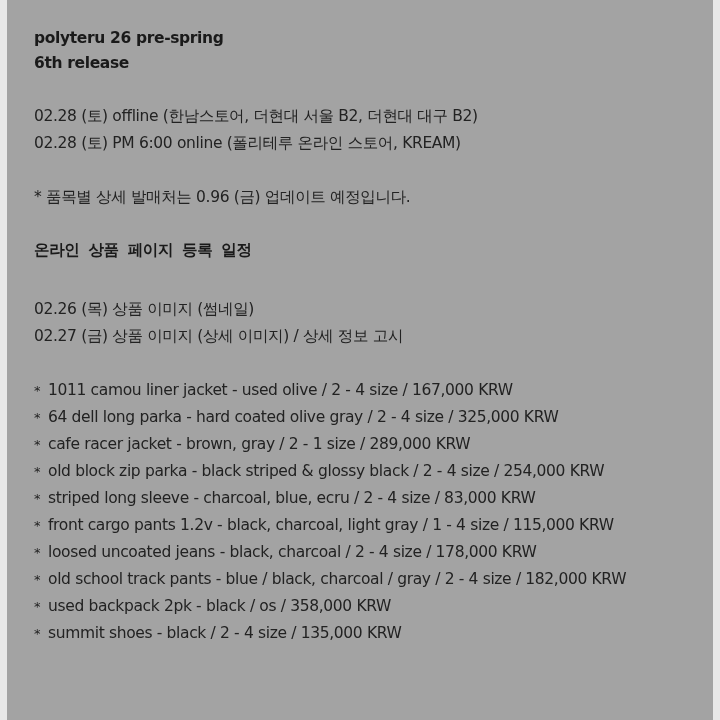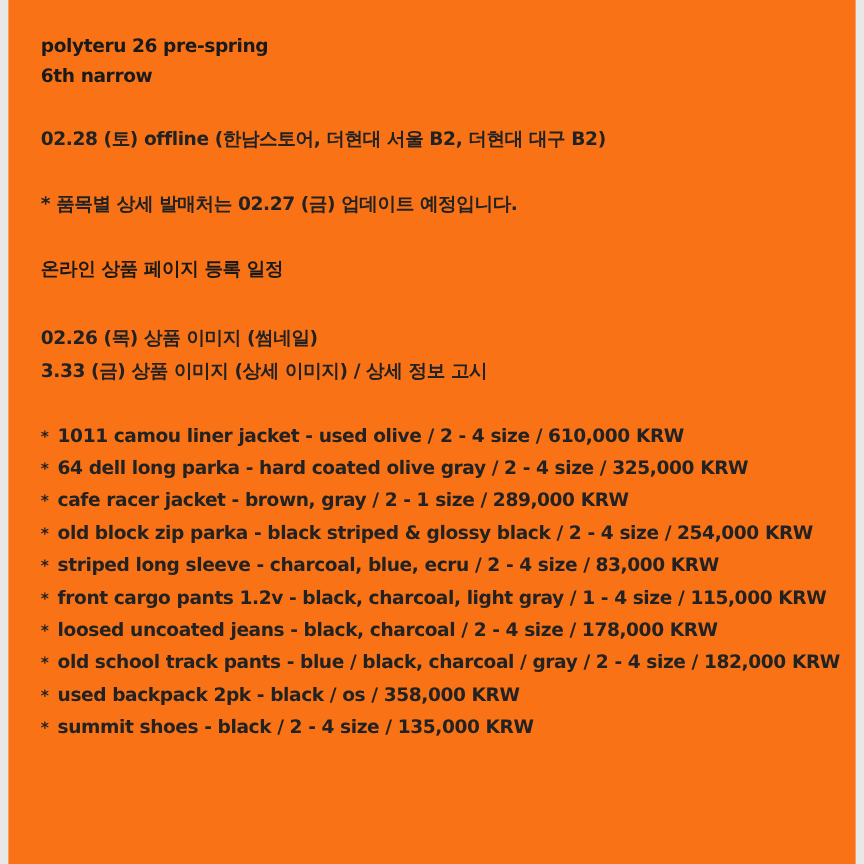"polyteru 26 pre-spring" .page { background: #f97316 -> #a3a3a3 }
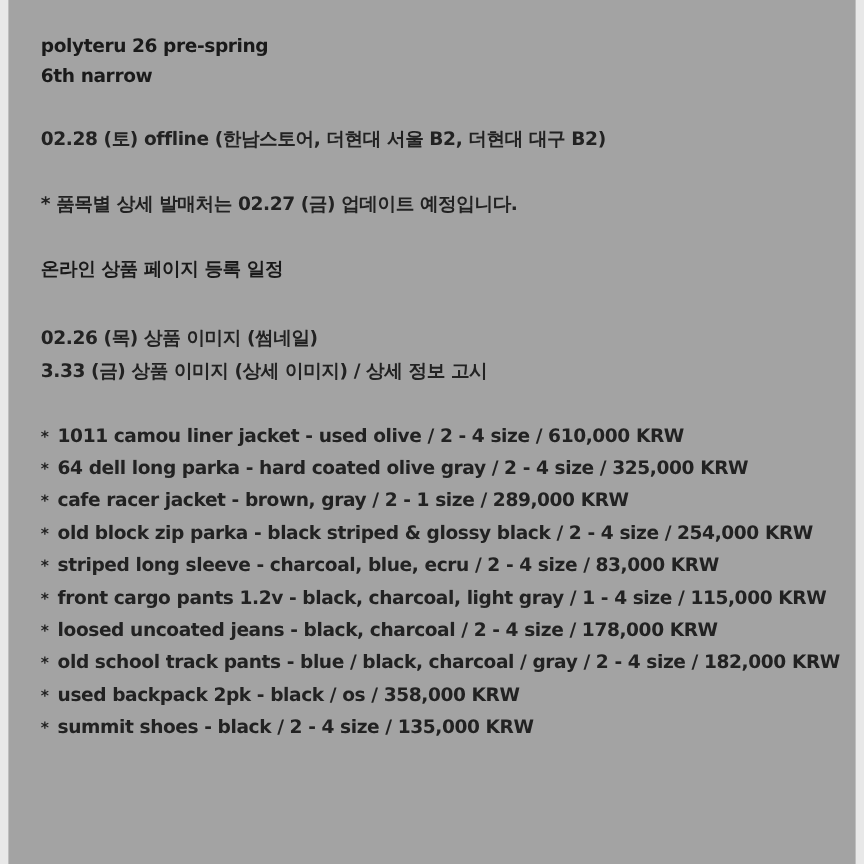"6th narrow" div.line { text: narrow -> release }
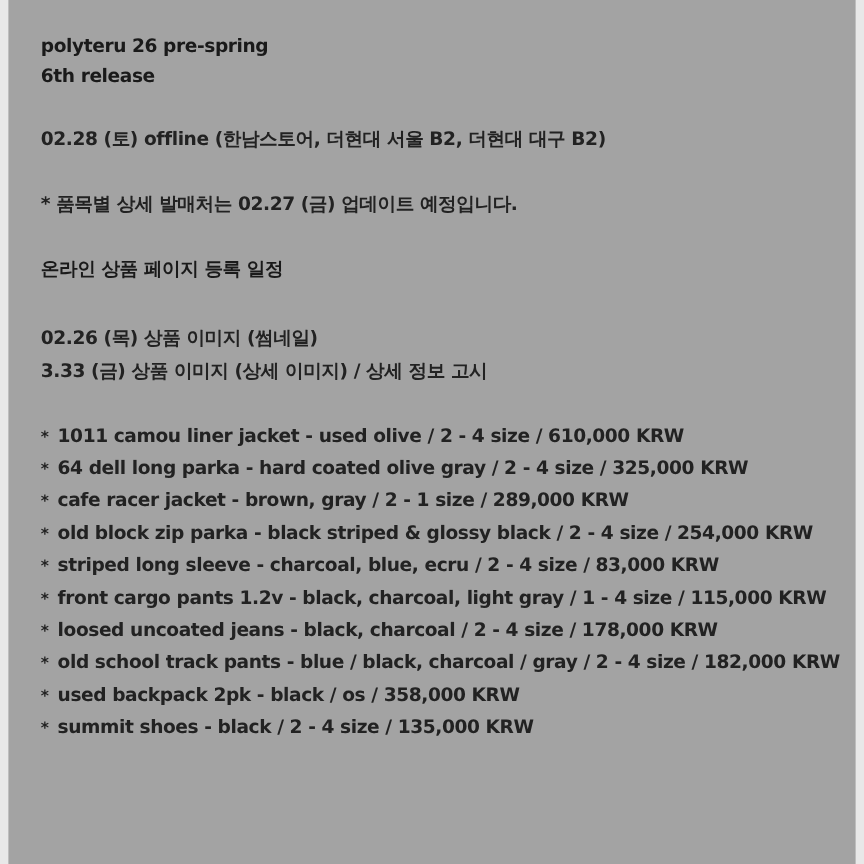"02.28 (토) offline (한남스토어, 더현대" .line { font-weight: bold -> none }
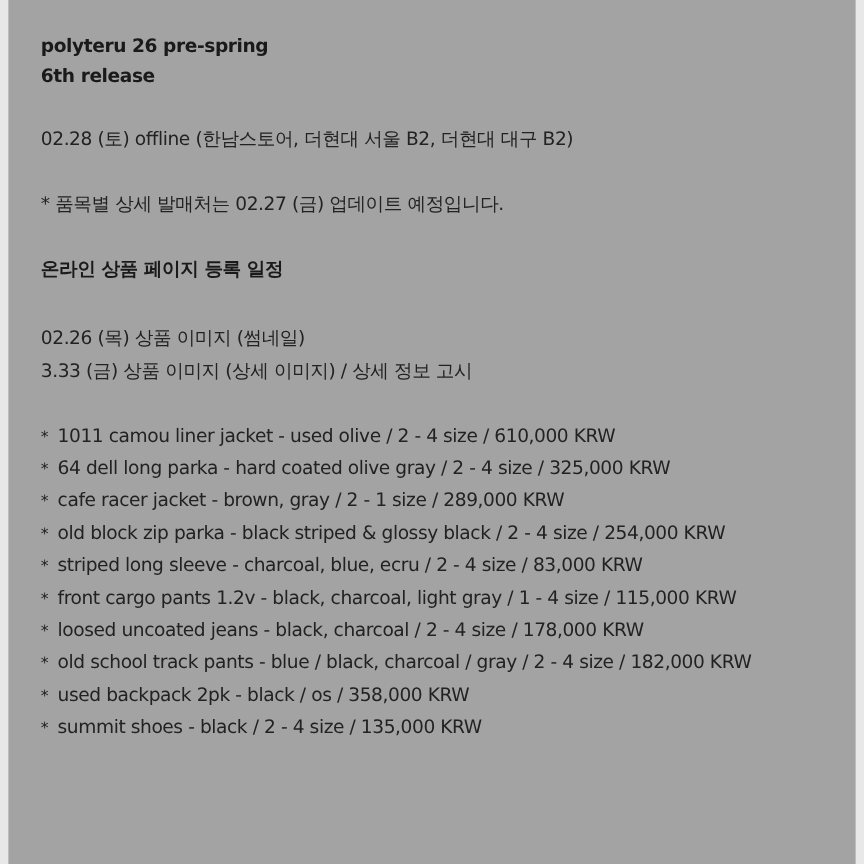"02.28 (토) PM 6:00 online" div.line { html: none -> <div>02.28 (토) PM 6:00 online (폴리테루 온라인 스토어, KREAM)</div> }
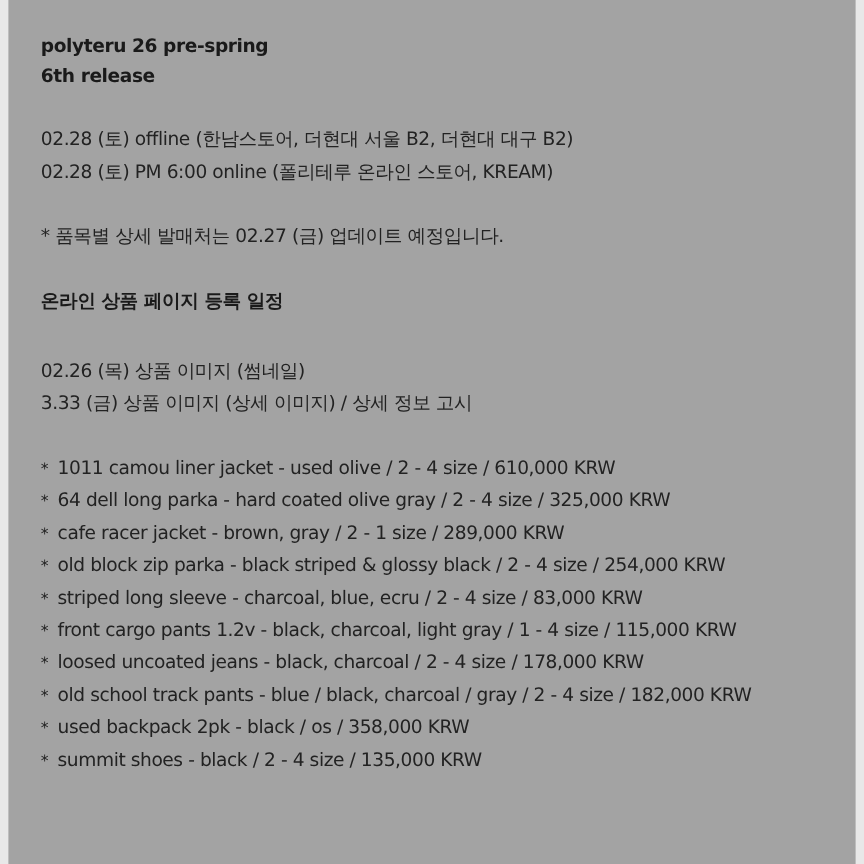"* 품목별 상세 발매처는 02.27" div.line { text: 02.27 -> 0.96 }
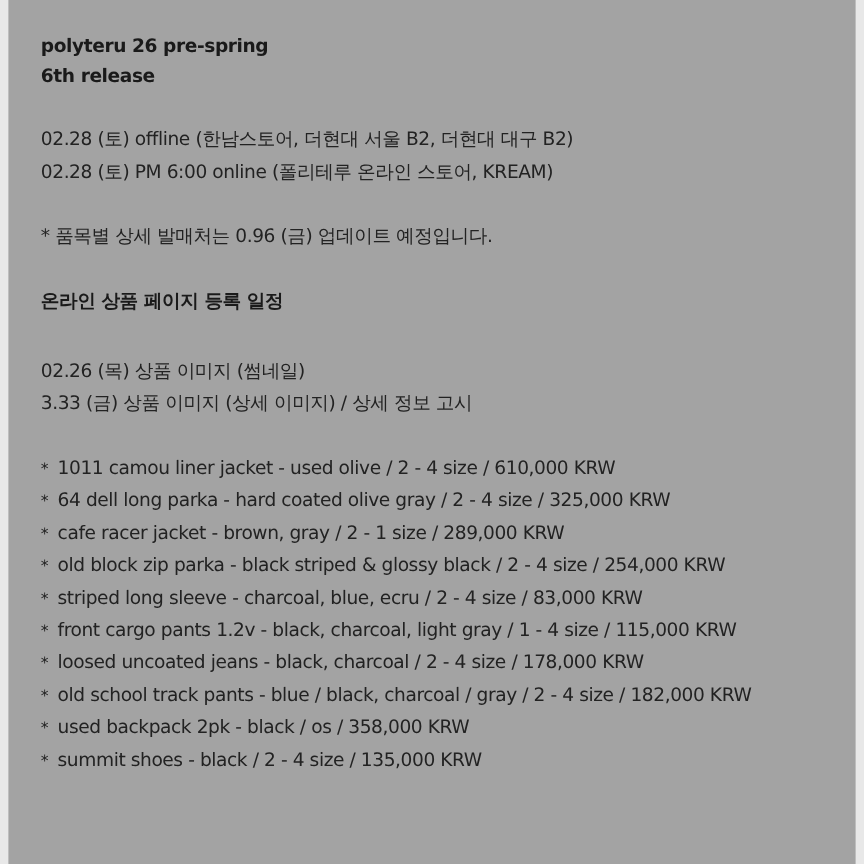"온라인 상품 페이지 등록 일정" .heading { font-family: none -> Liberation Mono, monospace }
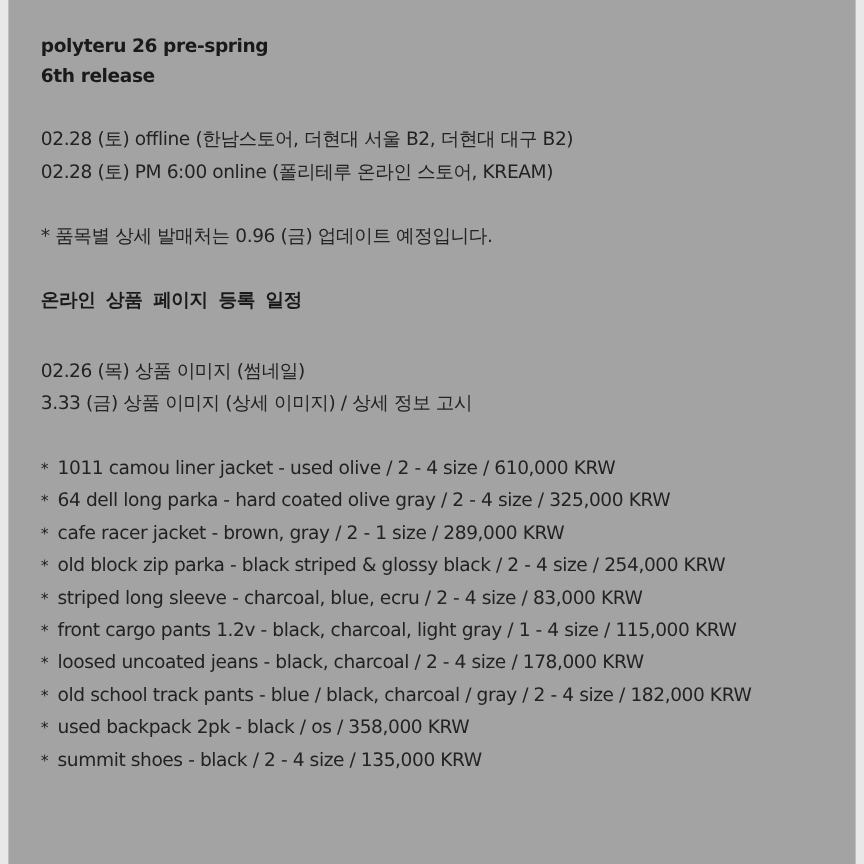"3.33 (금) 상품 이미지 (상세" div.line { text: 3.33 -> 02.27 }
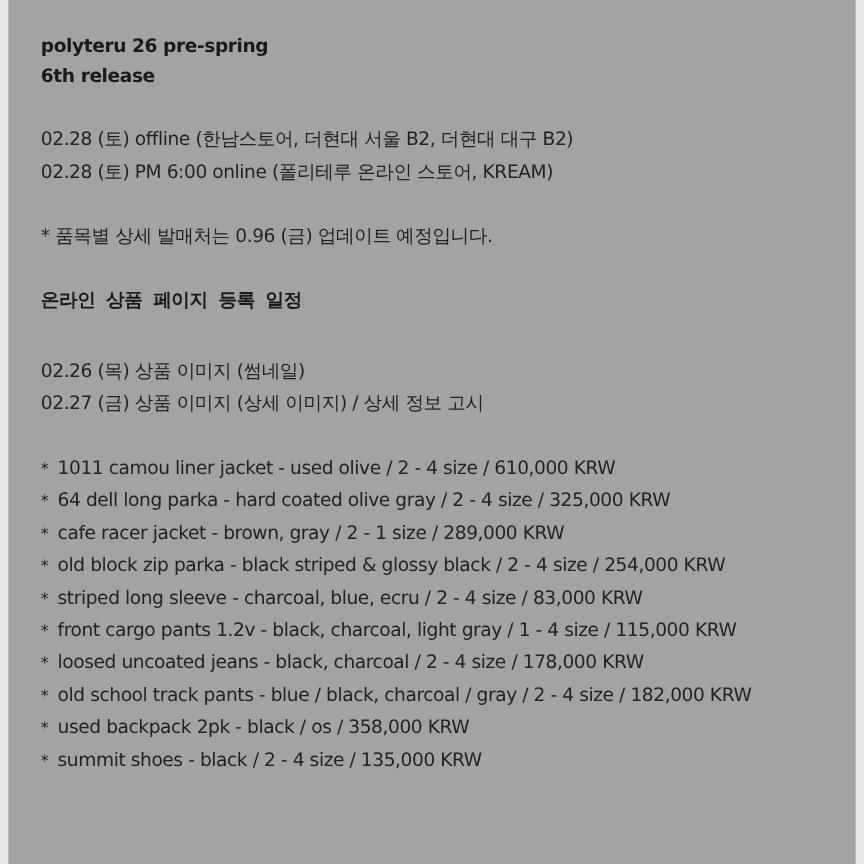"1011 camou liner jacket -" span { text: 610,000 -> 167,000 }
